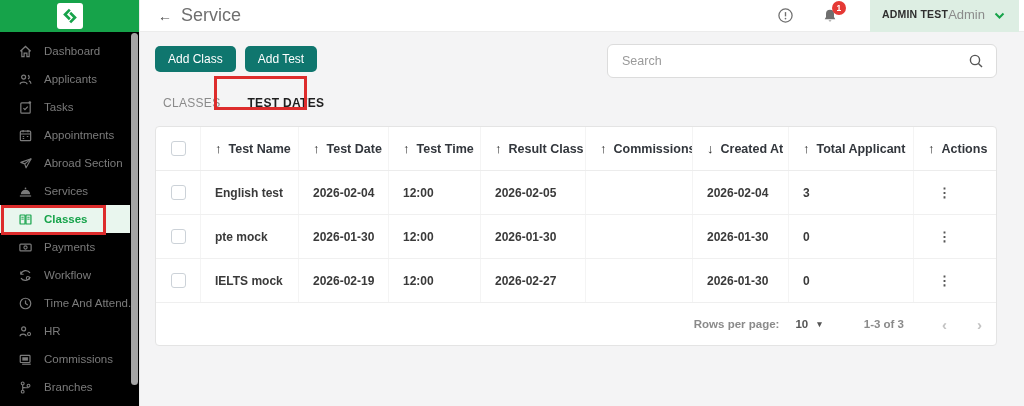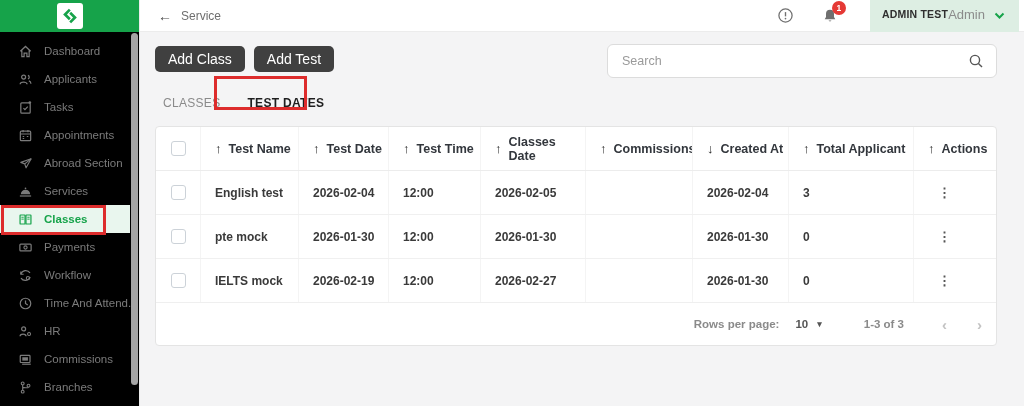"Service" .page-title { font-size: 12px -> 18px }
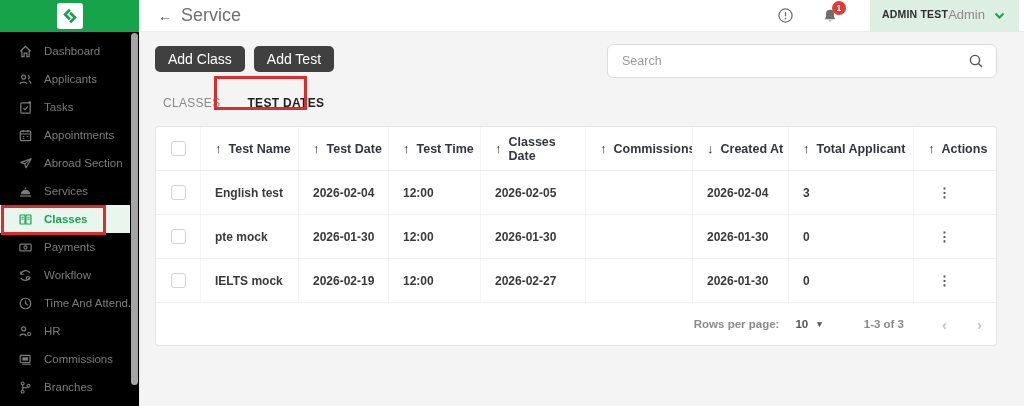"Add Class" .btn { background: #404040 -> #0f766e; font-size: 14px -> 12px }
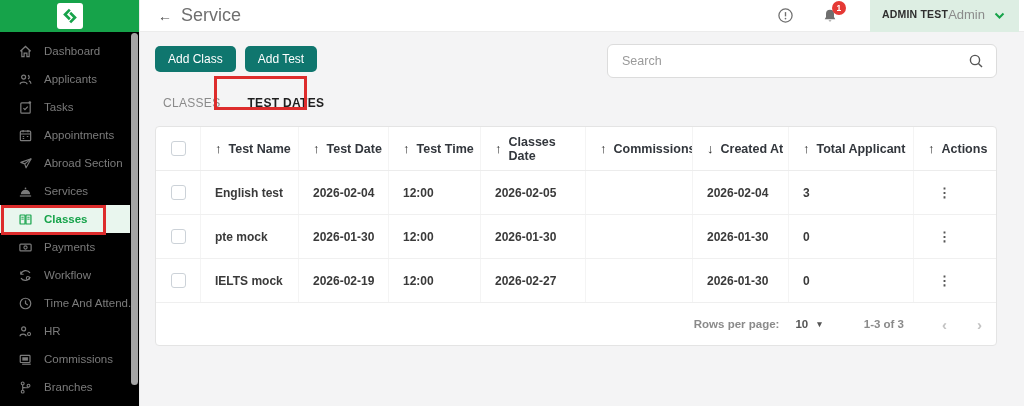"Classes Date" span { text: Classes Date -> Result Class }
